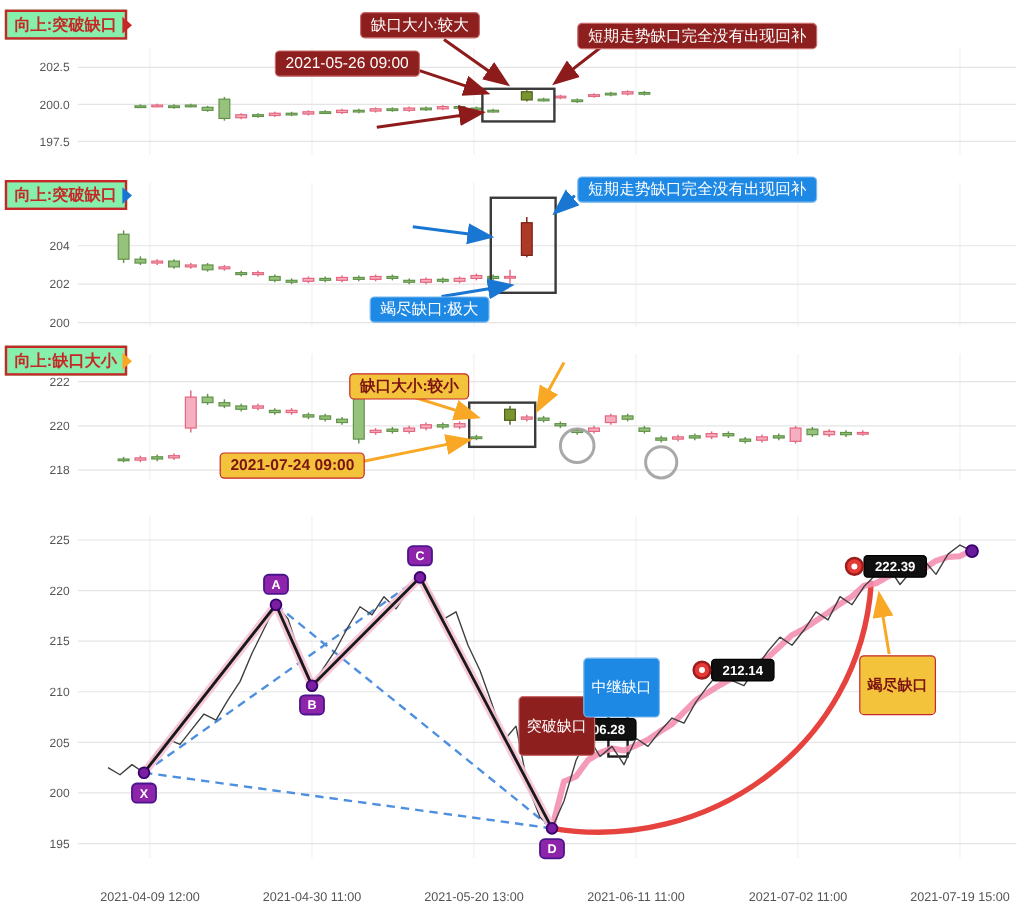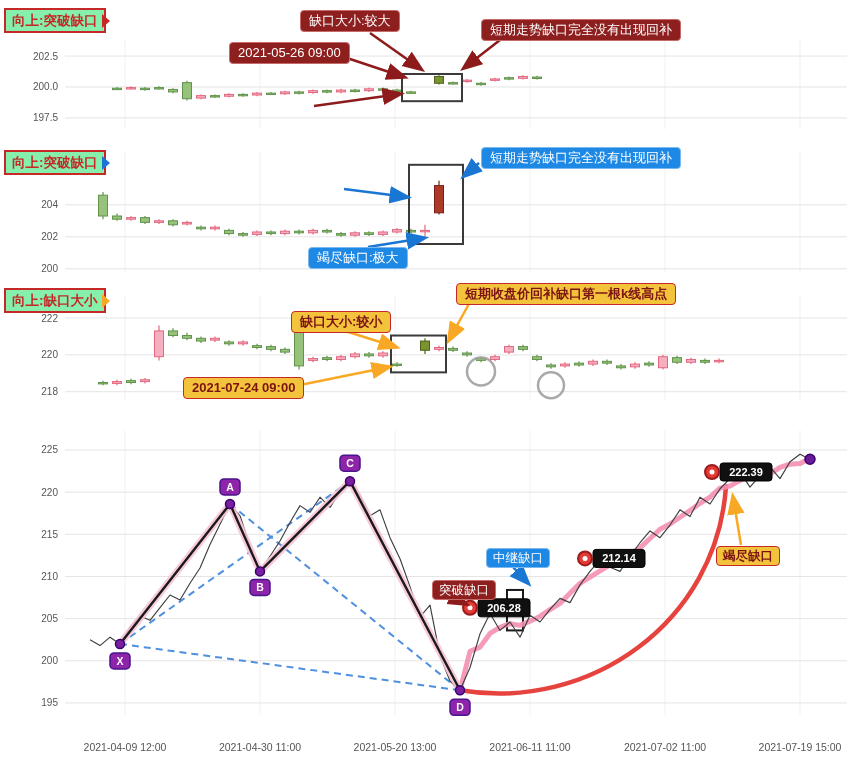"短期收盘价回补缺口第一根k线高点" div.lbl { html: <div>短期收盘价回补缺口第一根k线高点</div> -> none }
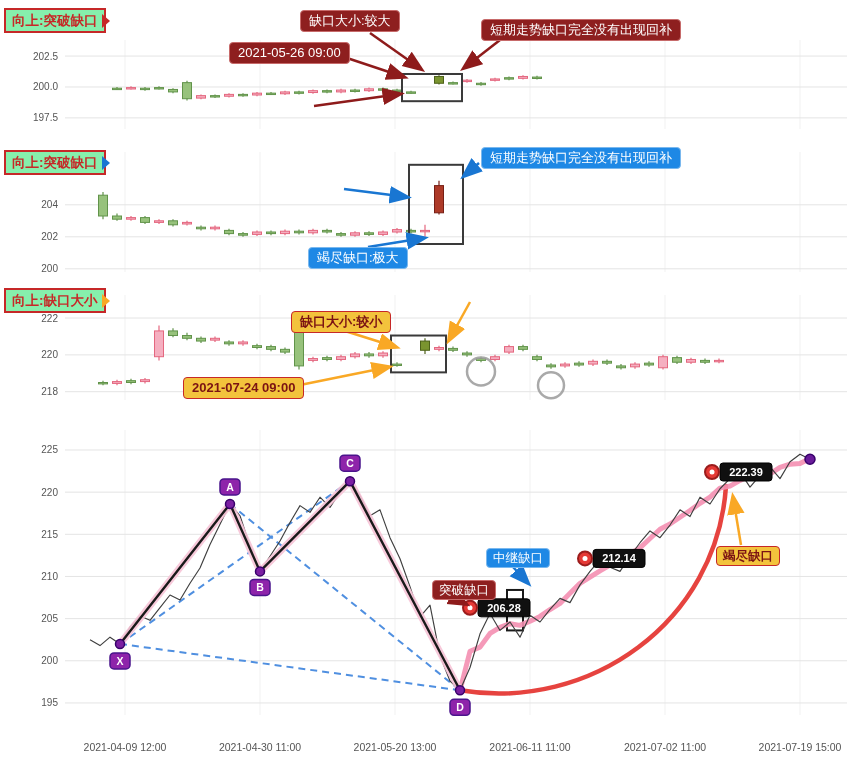"中继缺口" .lbl-sm { padding: 1px 6px -> 16px 6px }
